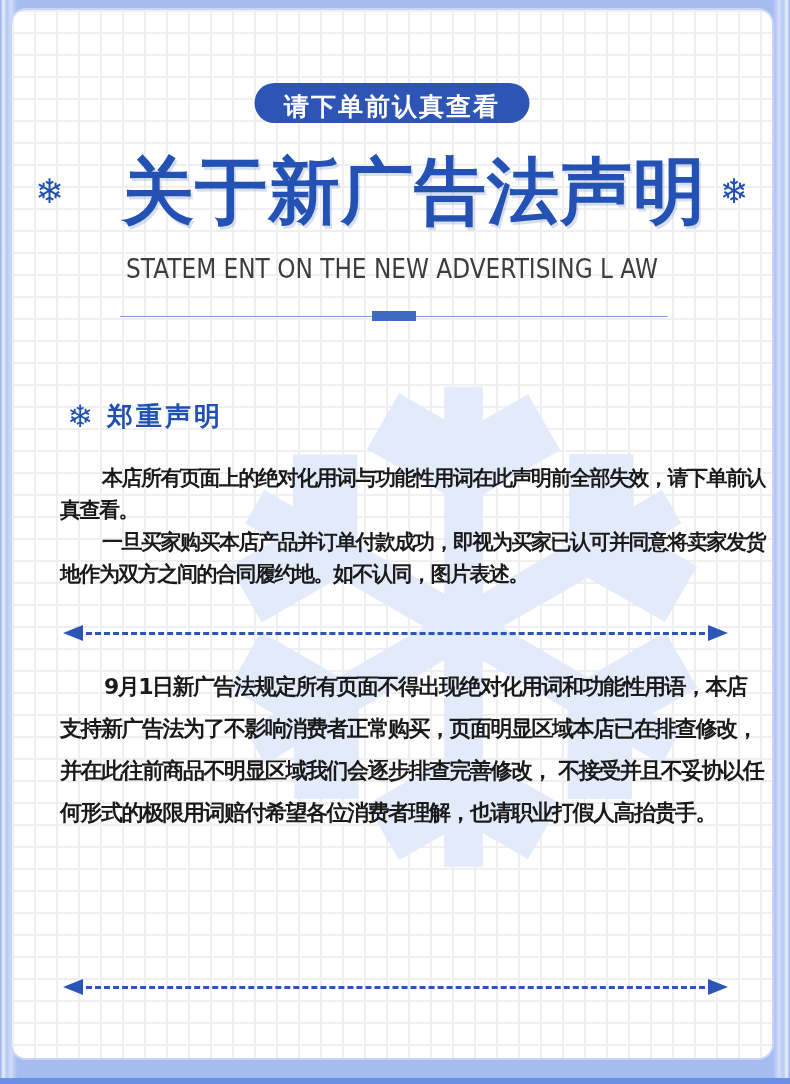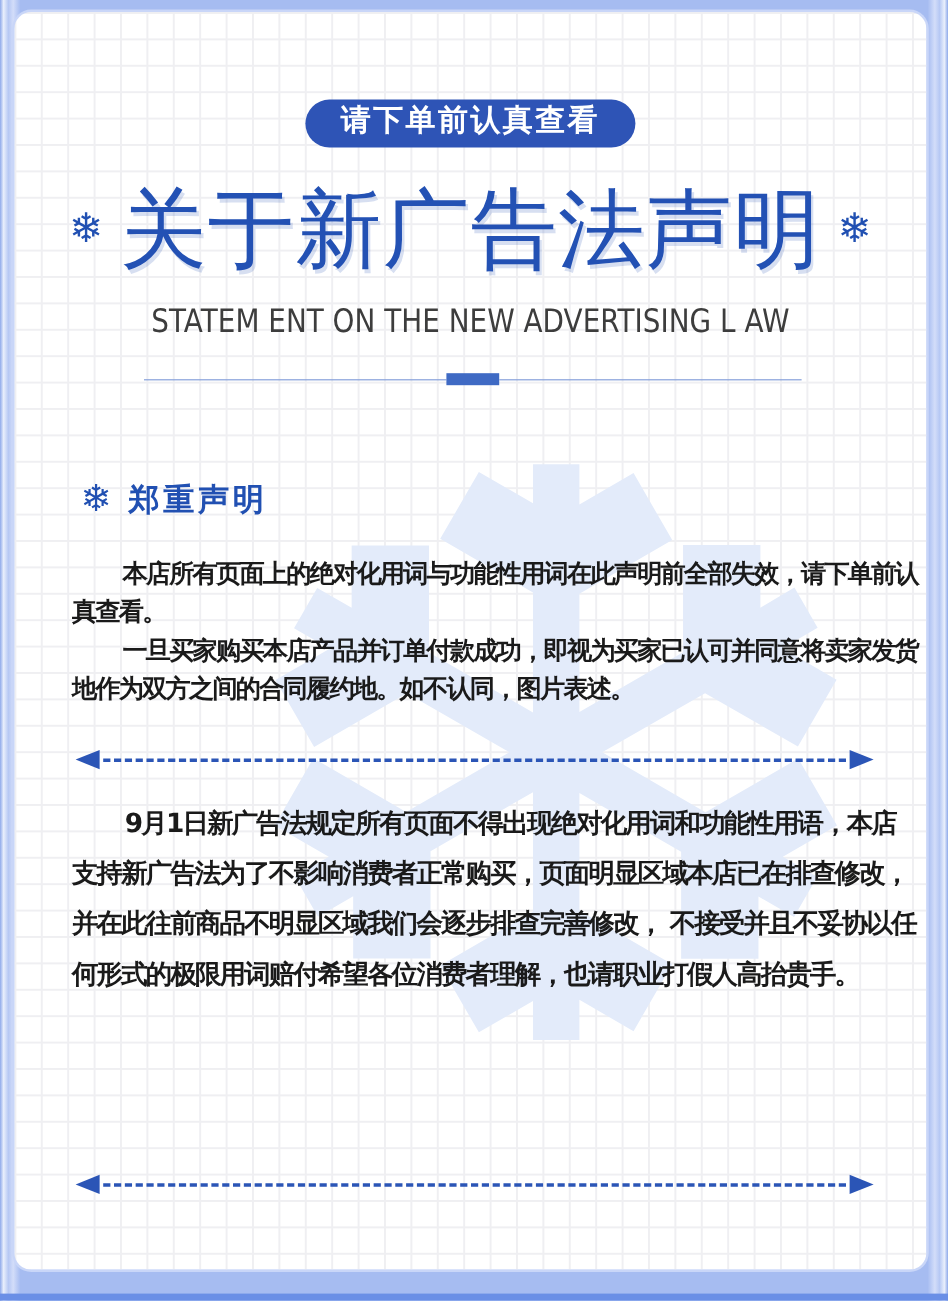"请下单前认真查看" .badge { align-items: flex-start -> flex-end }
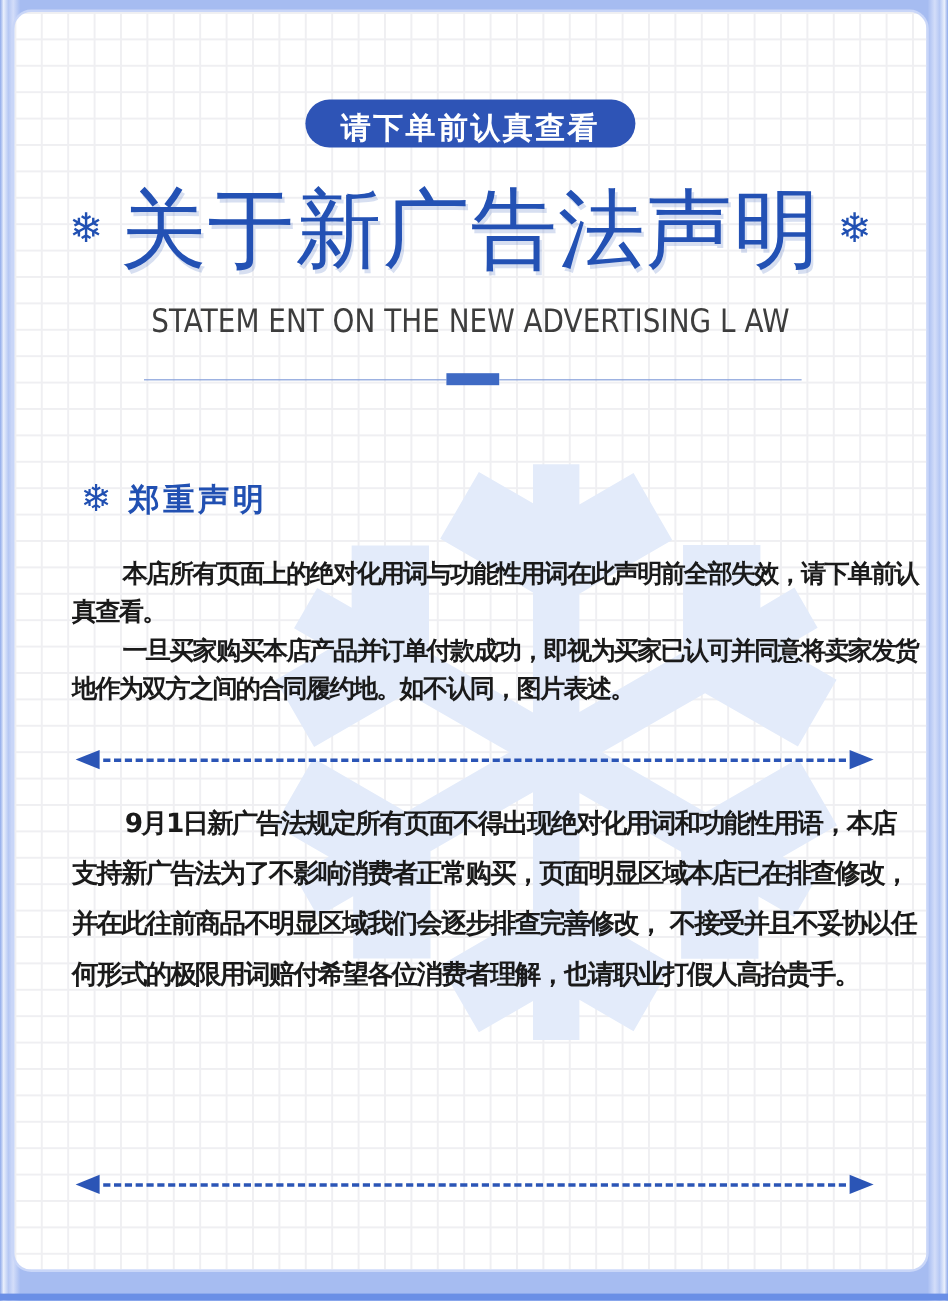"关于新广告法声明" .main-title { font-weight: 400 -> 700; padding-left: none -> 44px }
